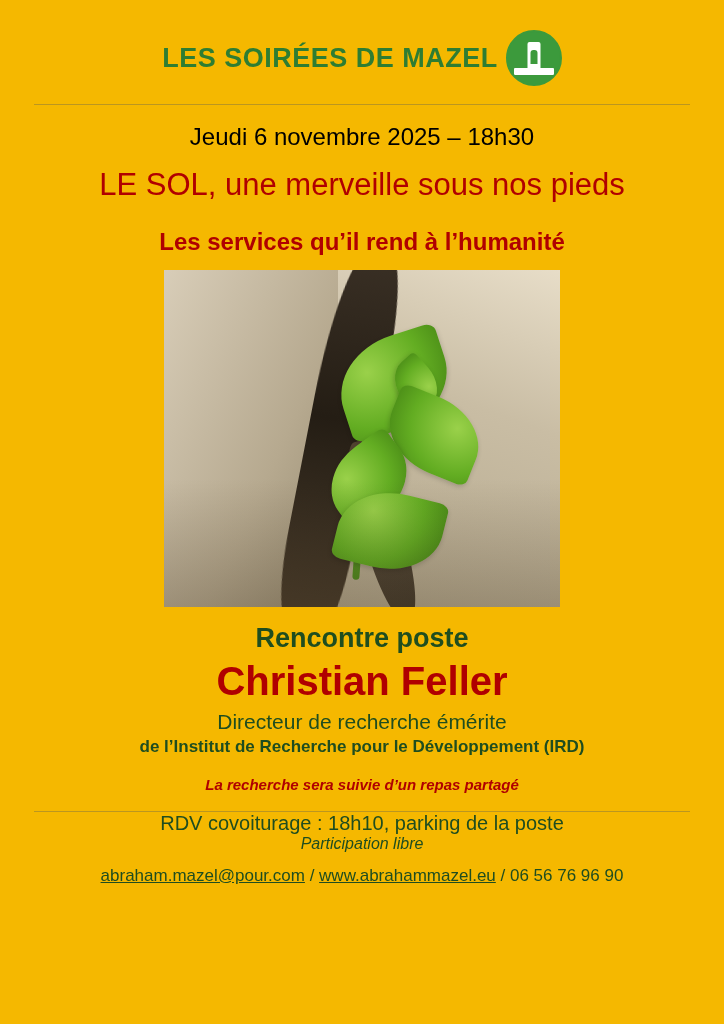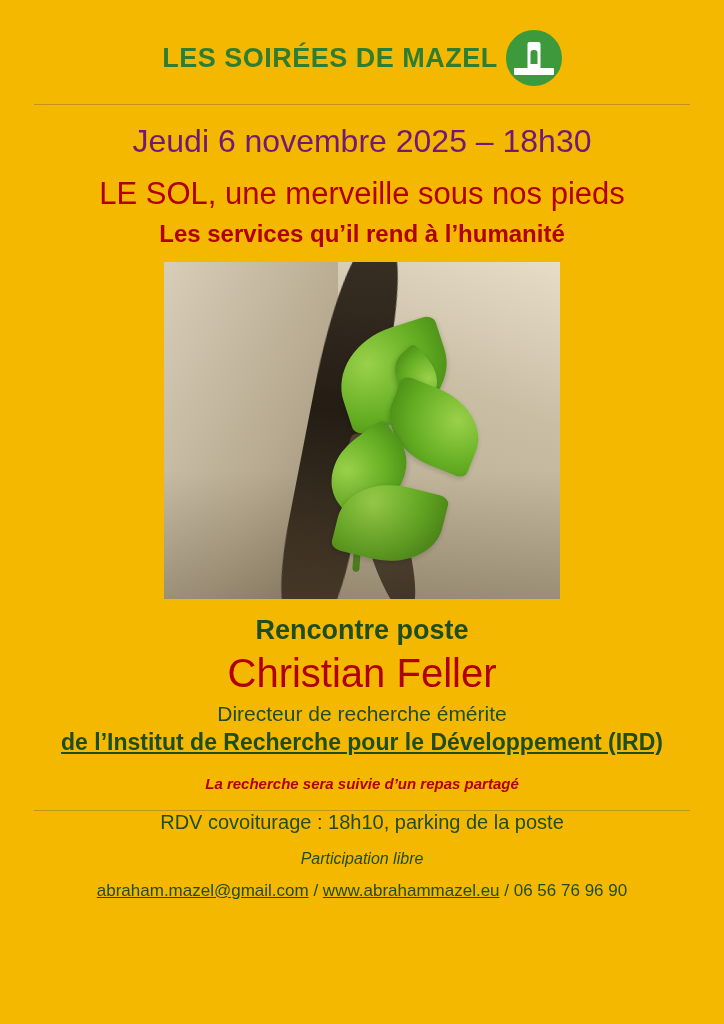"Jeudi 6 novembre 2025 –" .date-line { color: #701a75 -> #000000; font-size: 32px -> 24px }
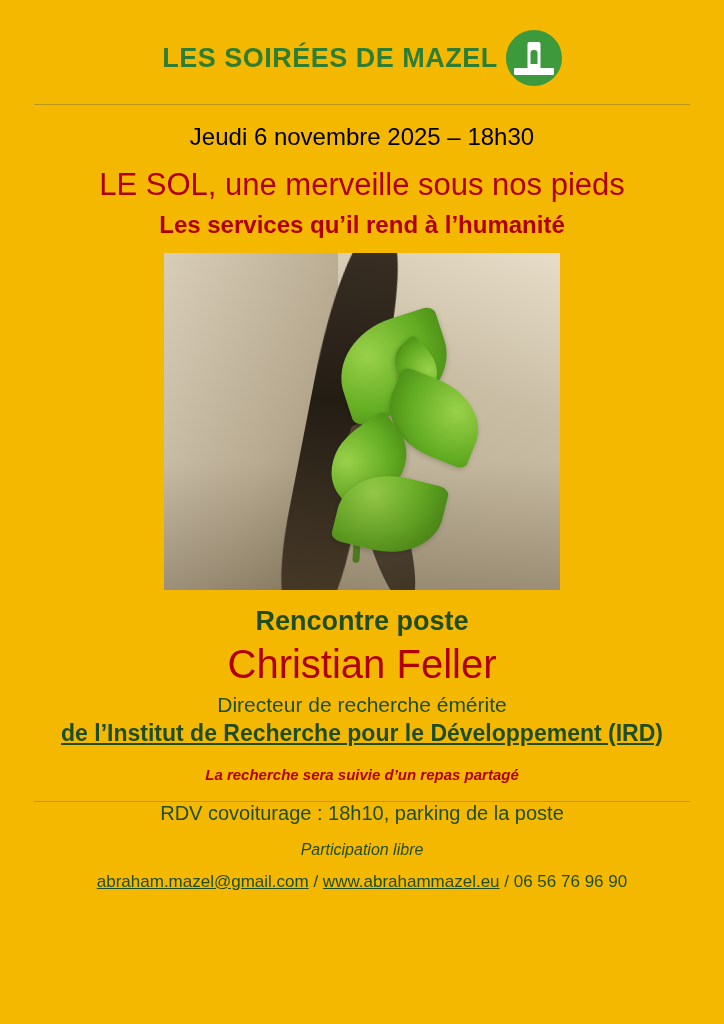"Les services qu’il rend à" .sub-title { margin-top: 9px -> 26px }
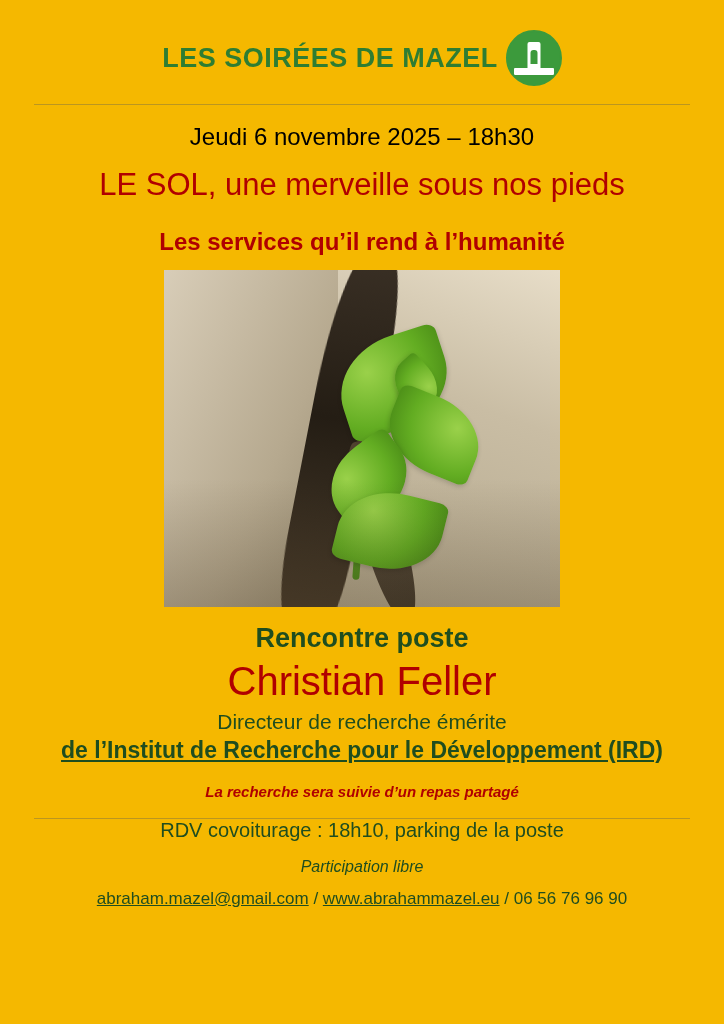"Christian Feller" .speaker { font-weight: normal -> bold }
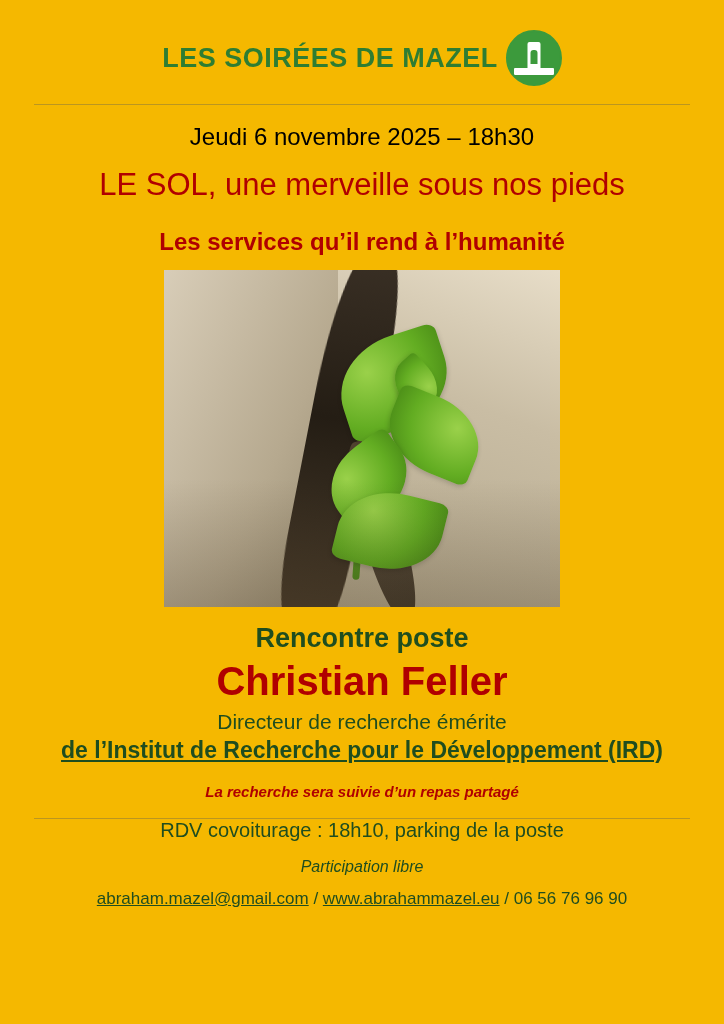"de l’Institut de Recherche pour" .role2 { font-size: 23px -> 17px; text-decoration: underline -> none }
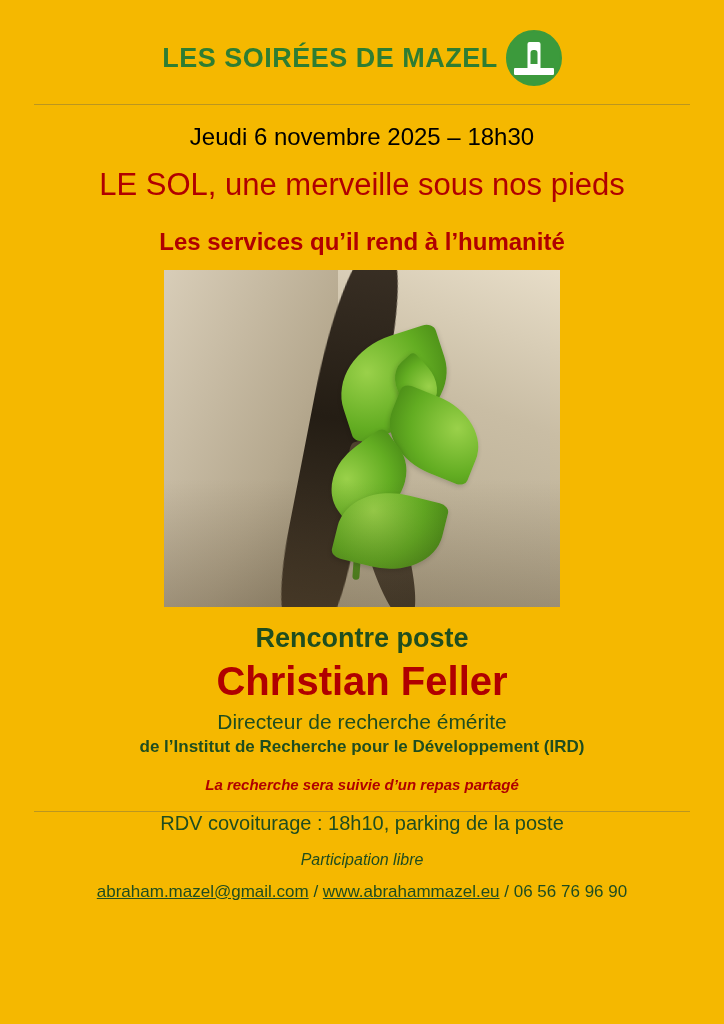"Participation libre" .free { margin-top: 16px -> none }
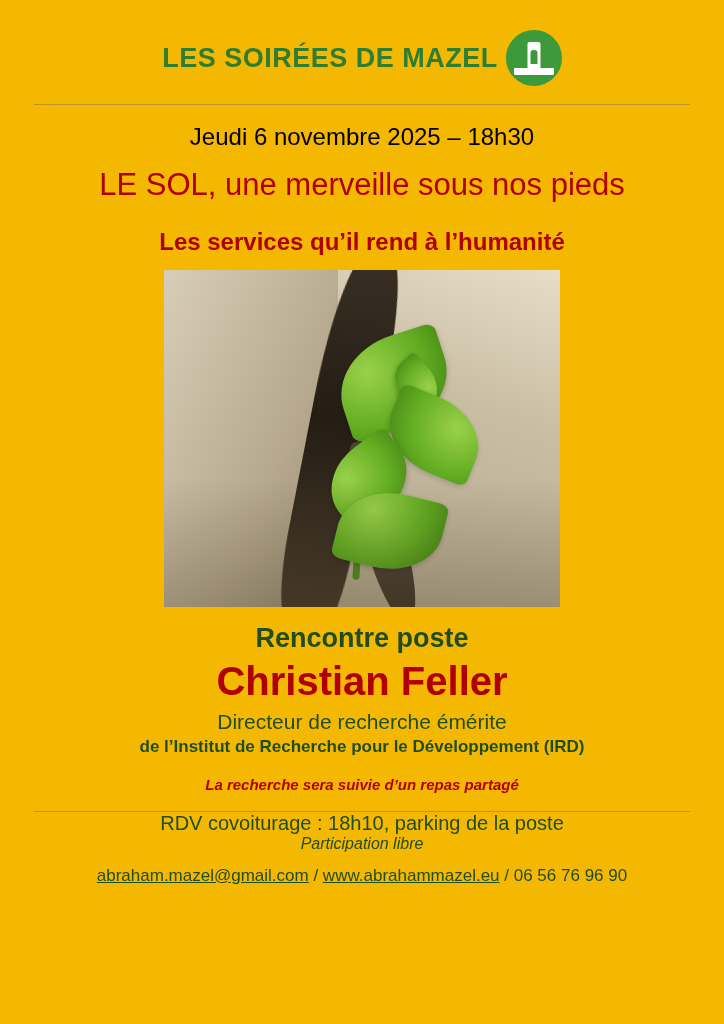"abraham.mazel@gmail.com" a { text: abraham.mazel@gmail.com -> abraham.mazel@pour.com }
